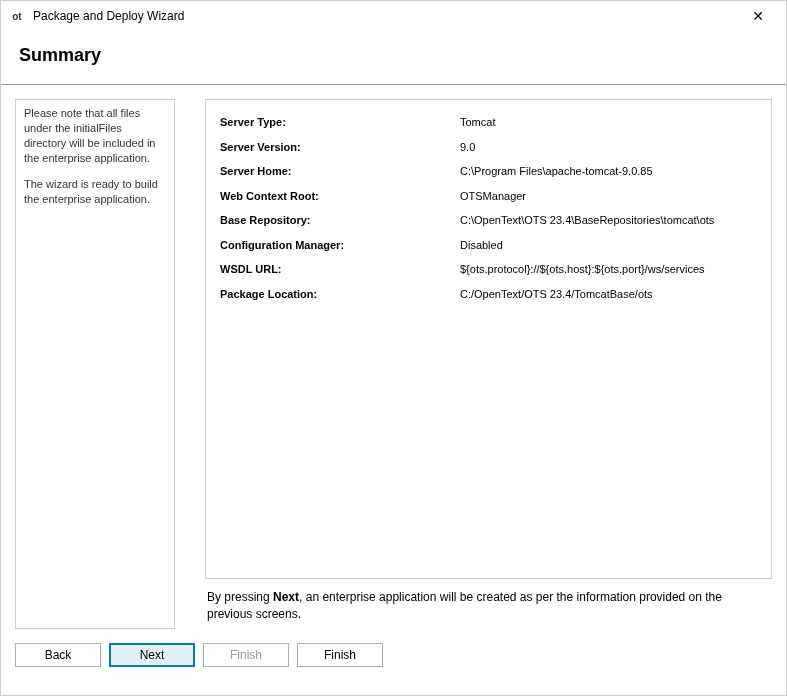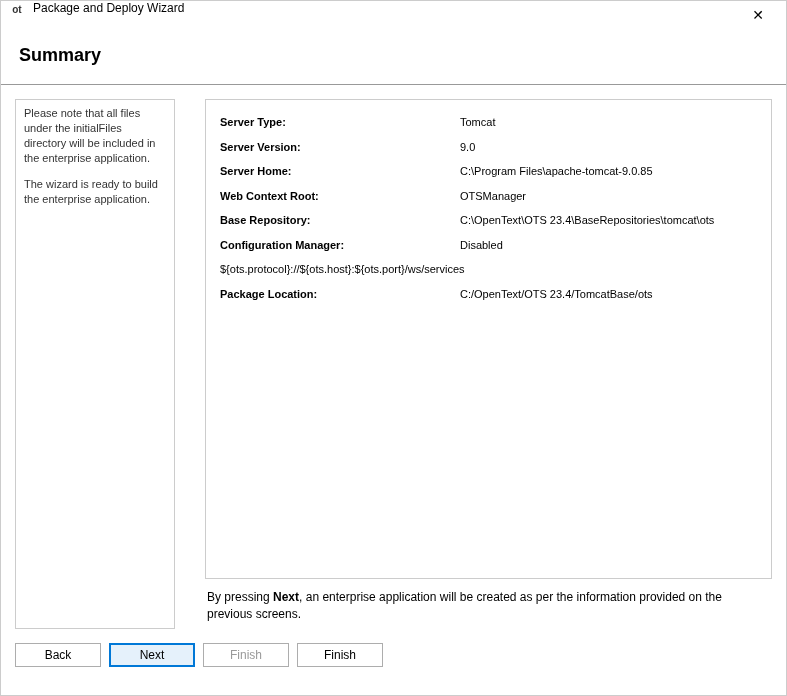"ot" .titlebar { align-items: none -> center }
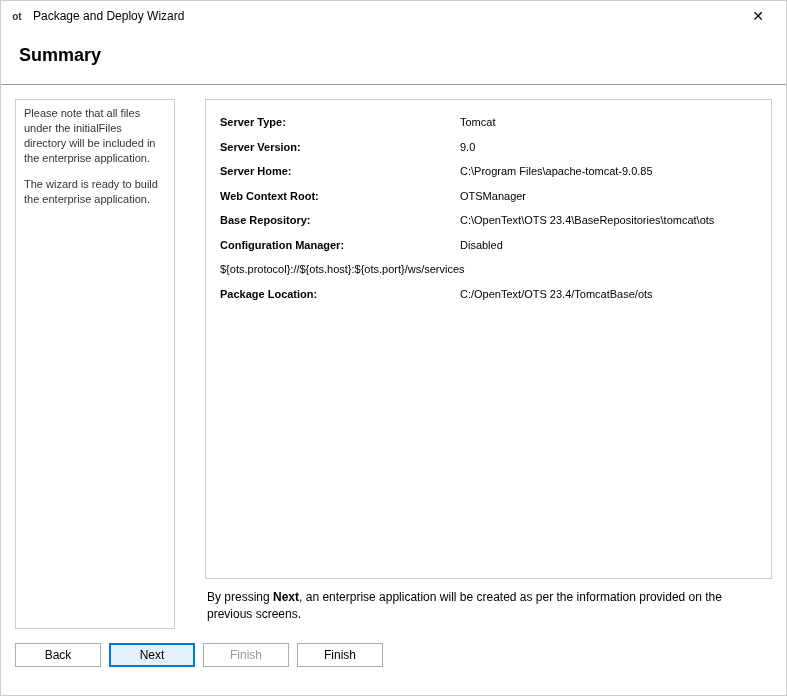"WSDL URL:" div.summary-label { html: none -> <div>WSDL URL:</div> }
